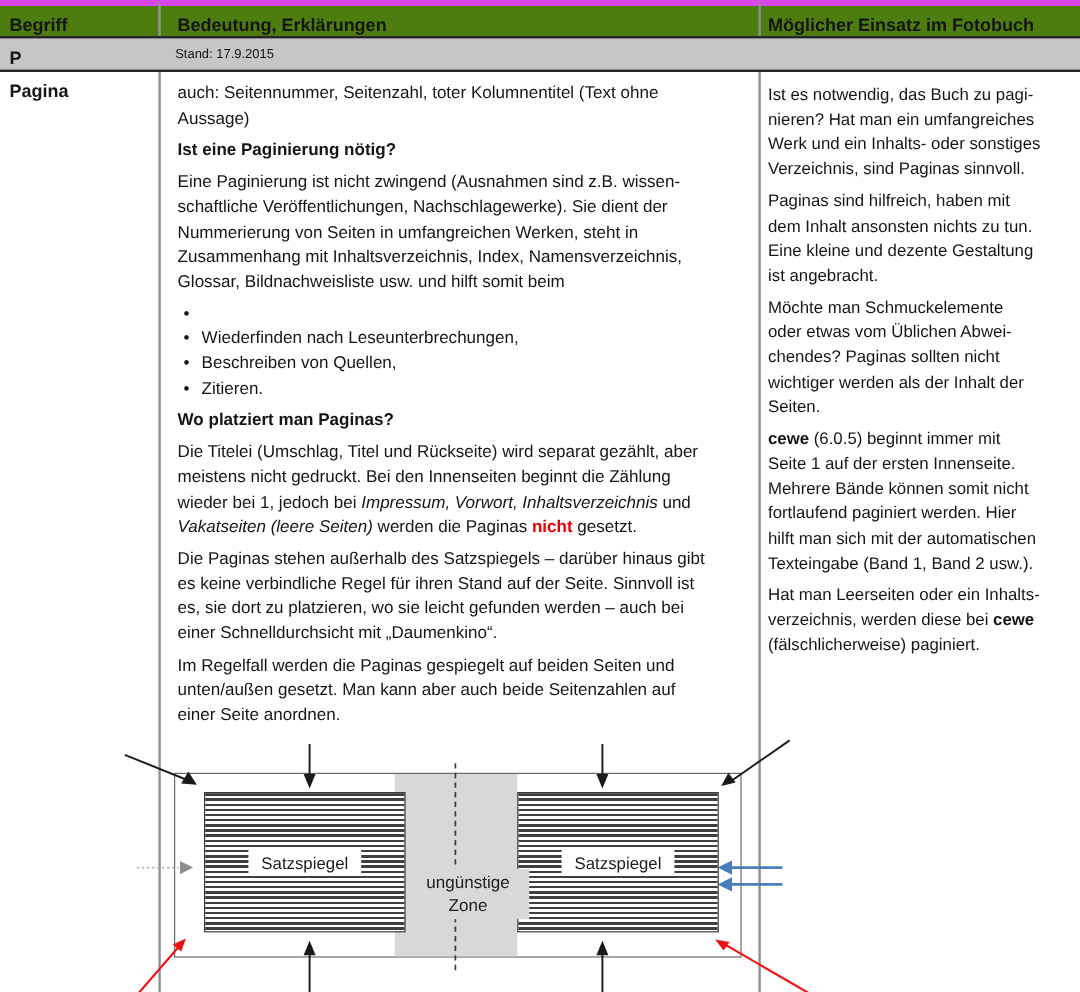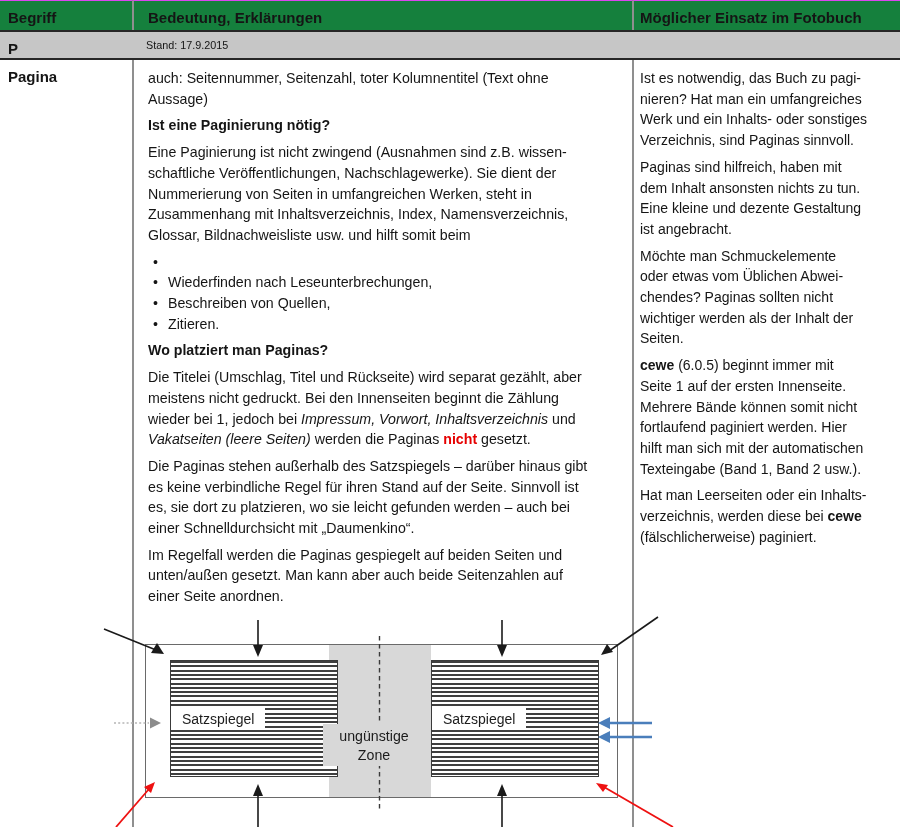"Begriff" .hdr-cell { background: #15803d -> #4d7c0f; border-top: 1px solid #d946ef -> 5px solid #d946ef }
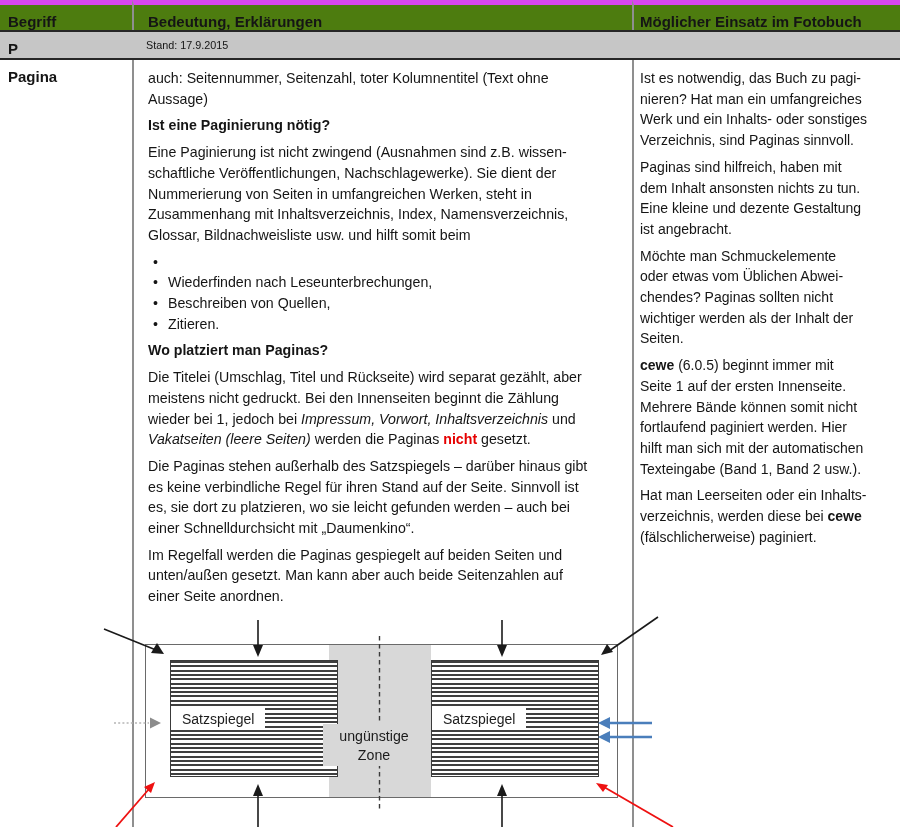"Satzspiegel" .d-hatch { justify-content: flex-start -> center }
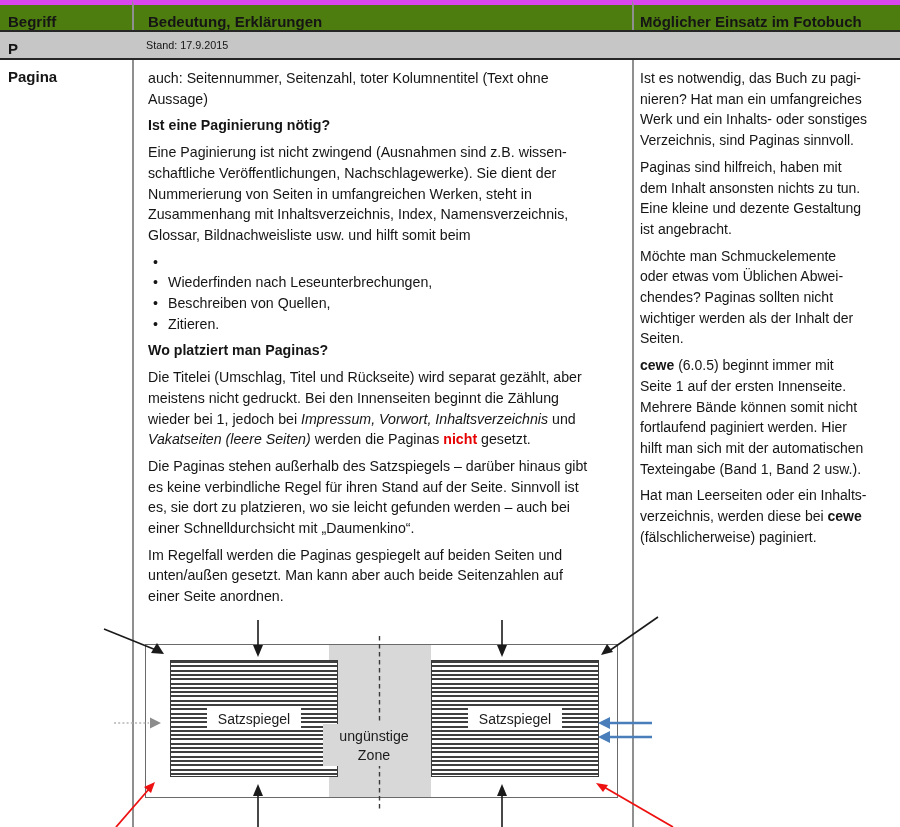"ungünstige" .d-zonelabel { left: 323px -> 339px }
